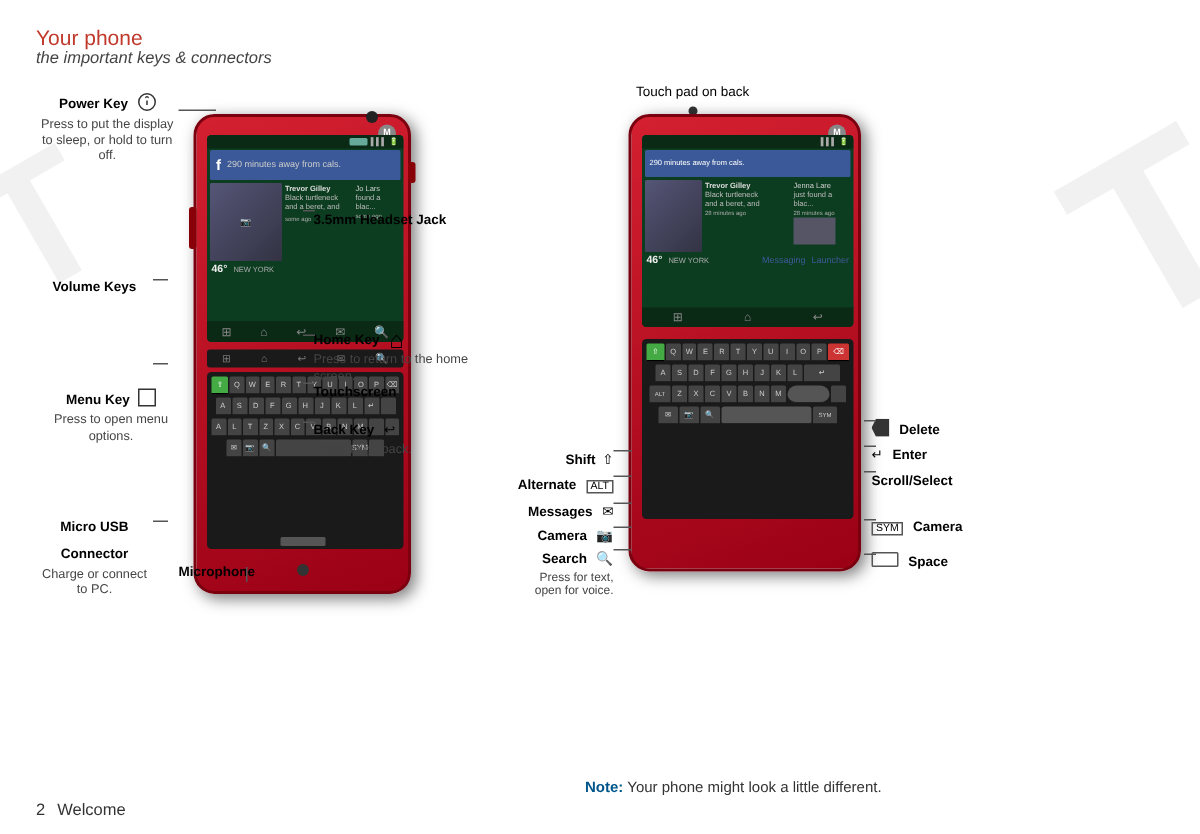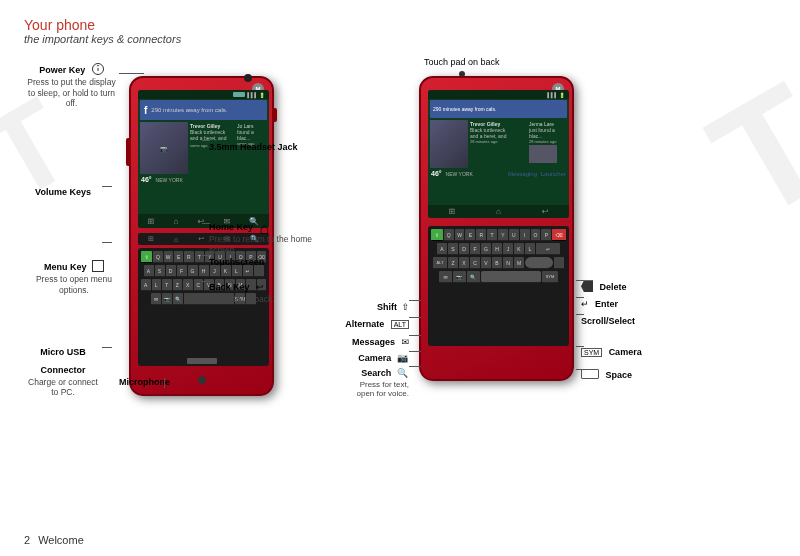"Note: Your phone might look" div { html: none -> <div> <span>Note:</span> <span>Your phone might look a little different.</span> </div> }
